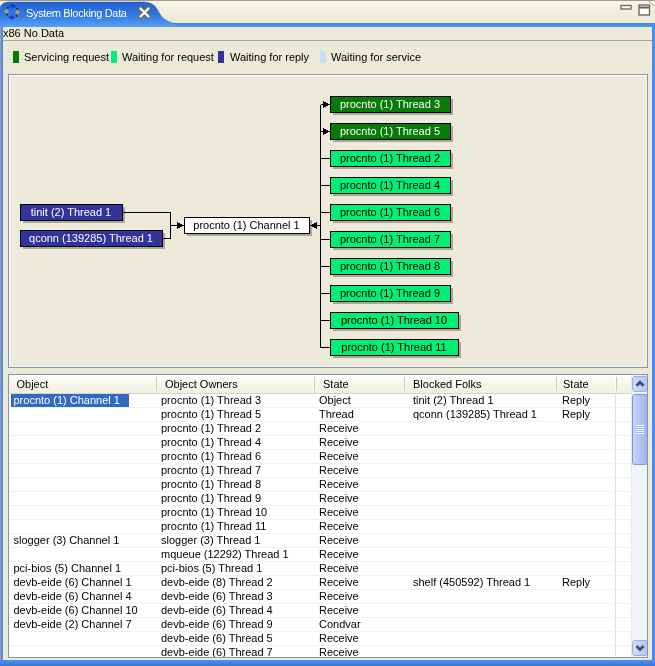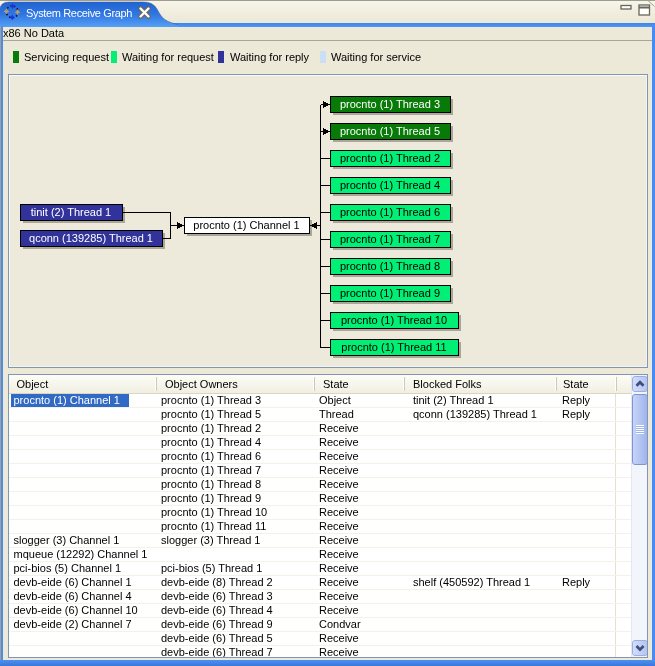"System Receive Graph" div.abs { text: Receive Graph -> Blocking Data }
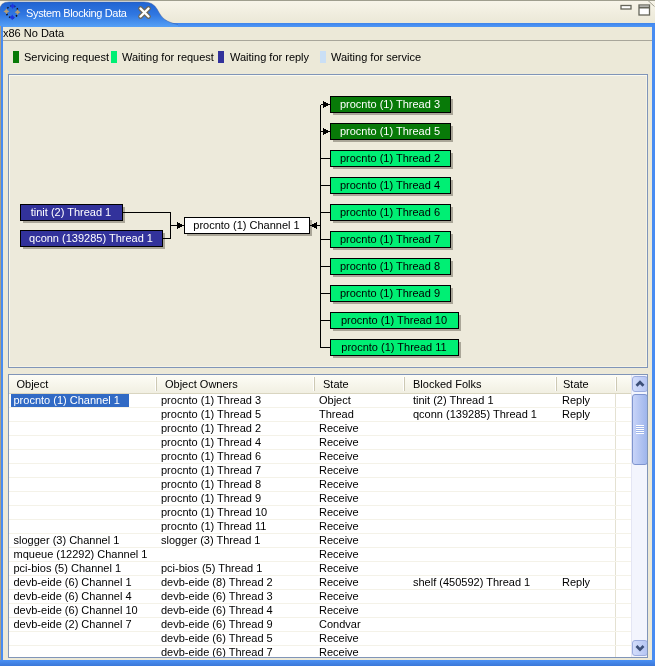"mqueue (12292) Channel 1" div.cell { html: <div>mqueue (12292) Channel 1</div> -> none }
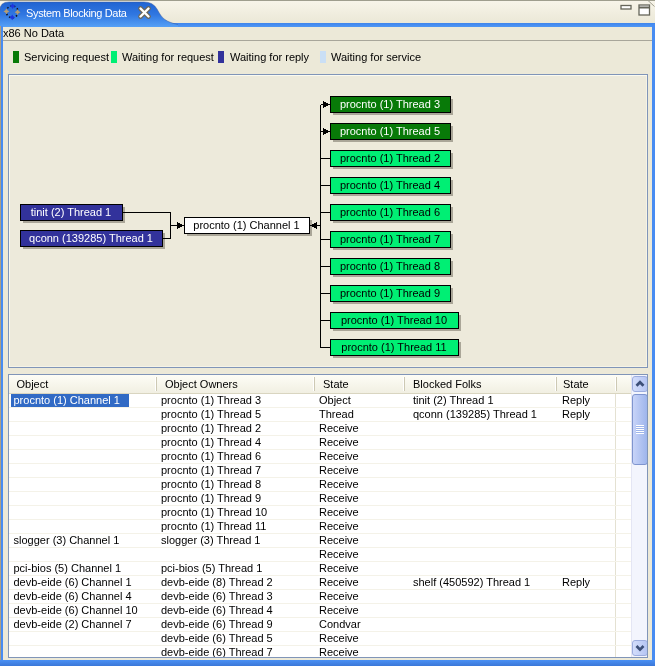"mqueue (12292) Thread 1" div.cell { html: none -> <div>mqueue (12292) Thread 1</div> }
